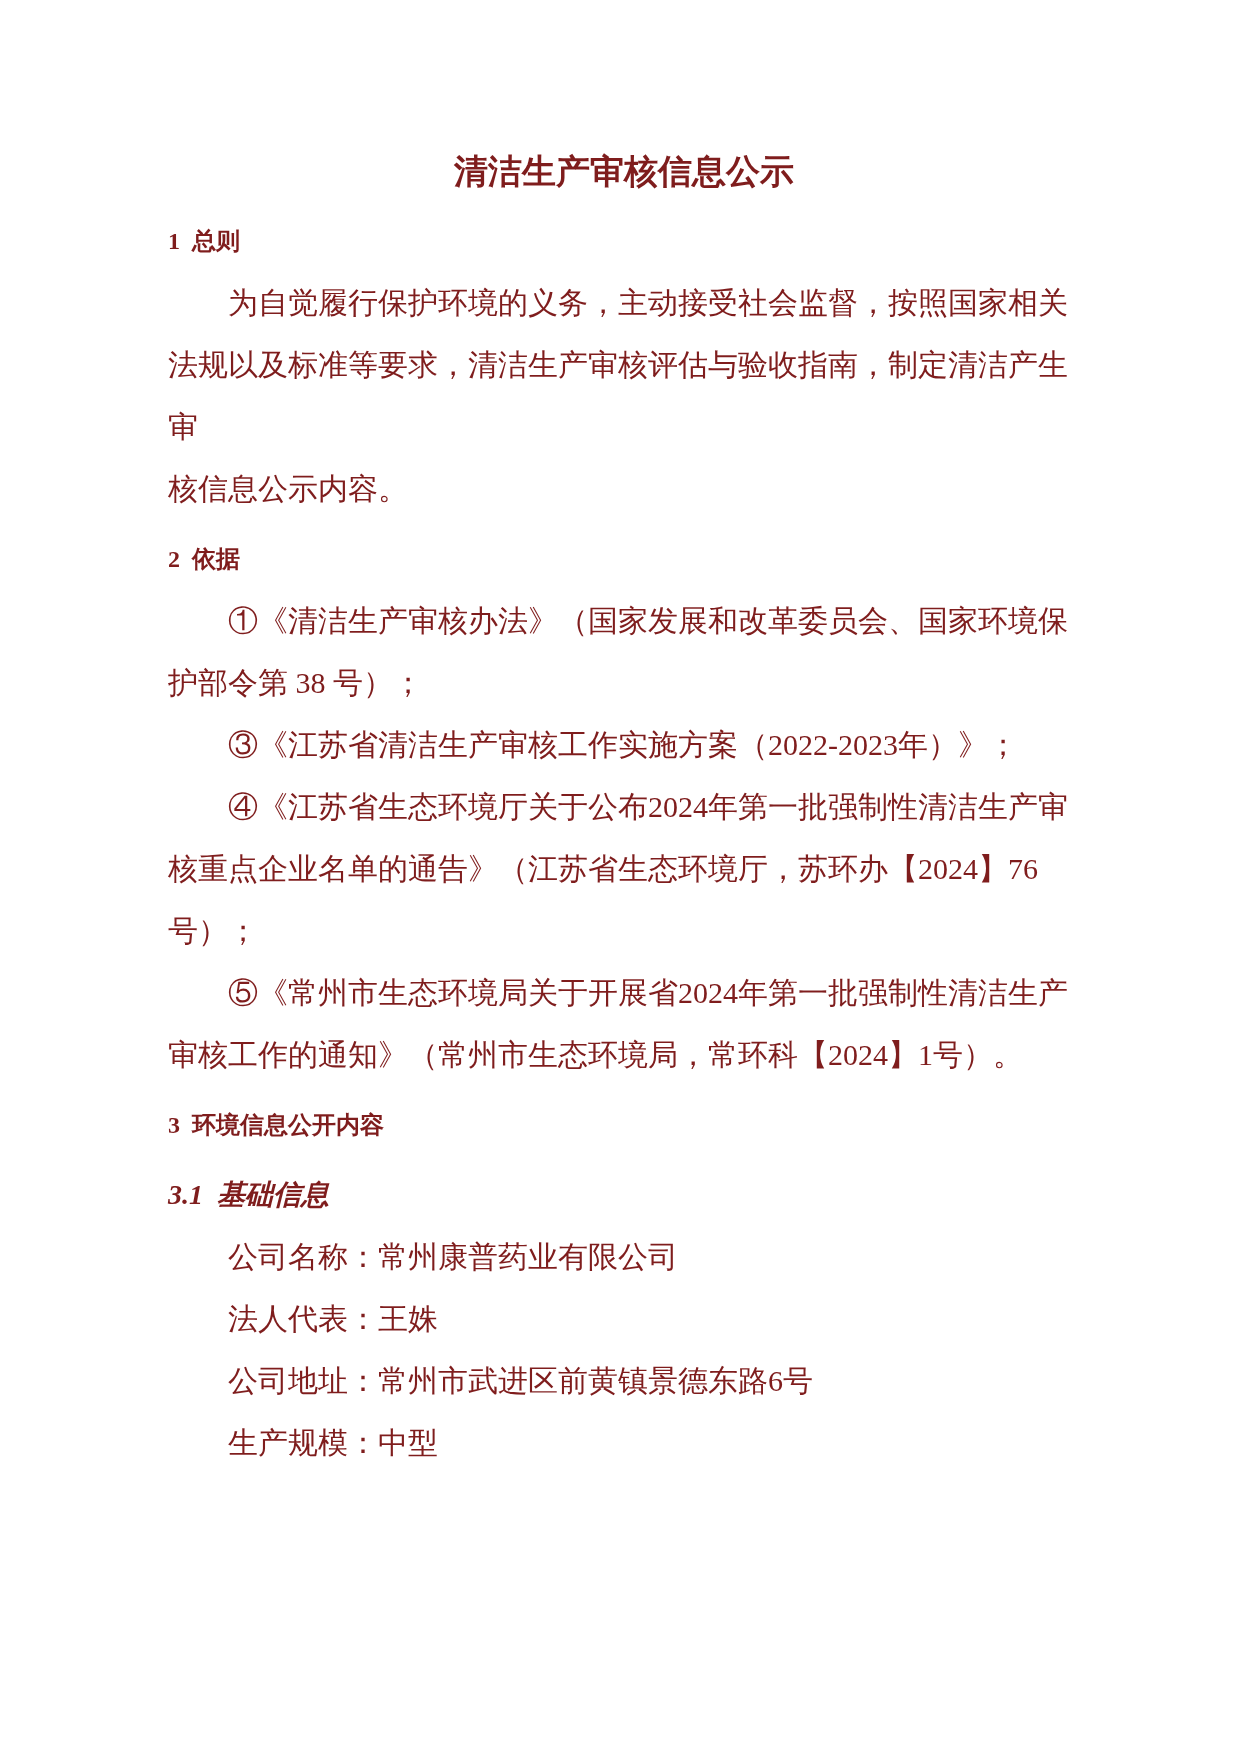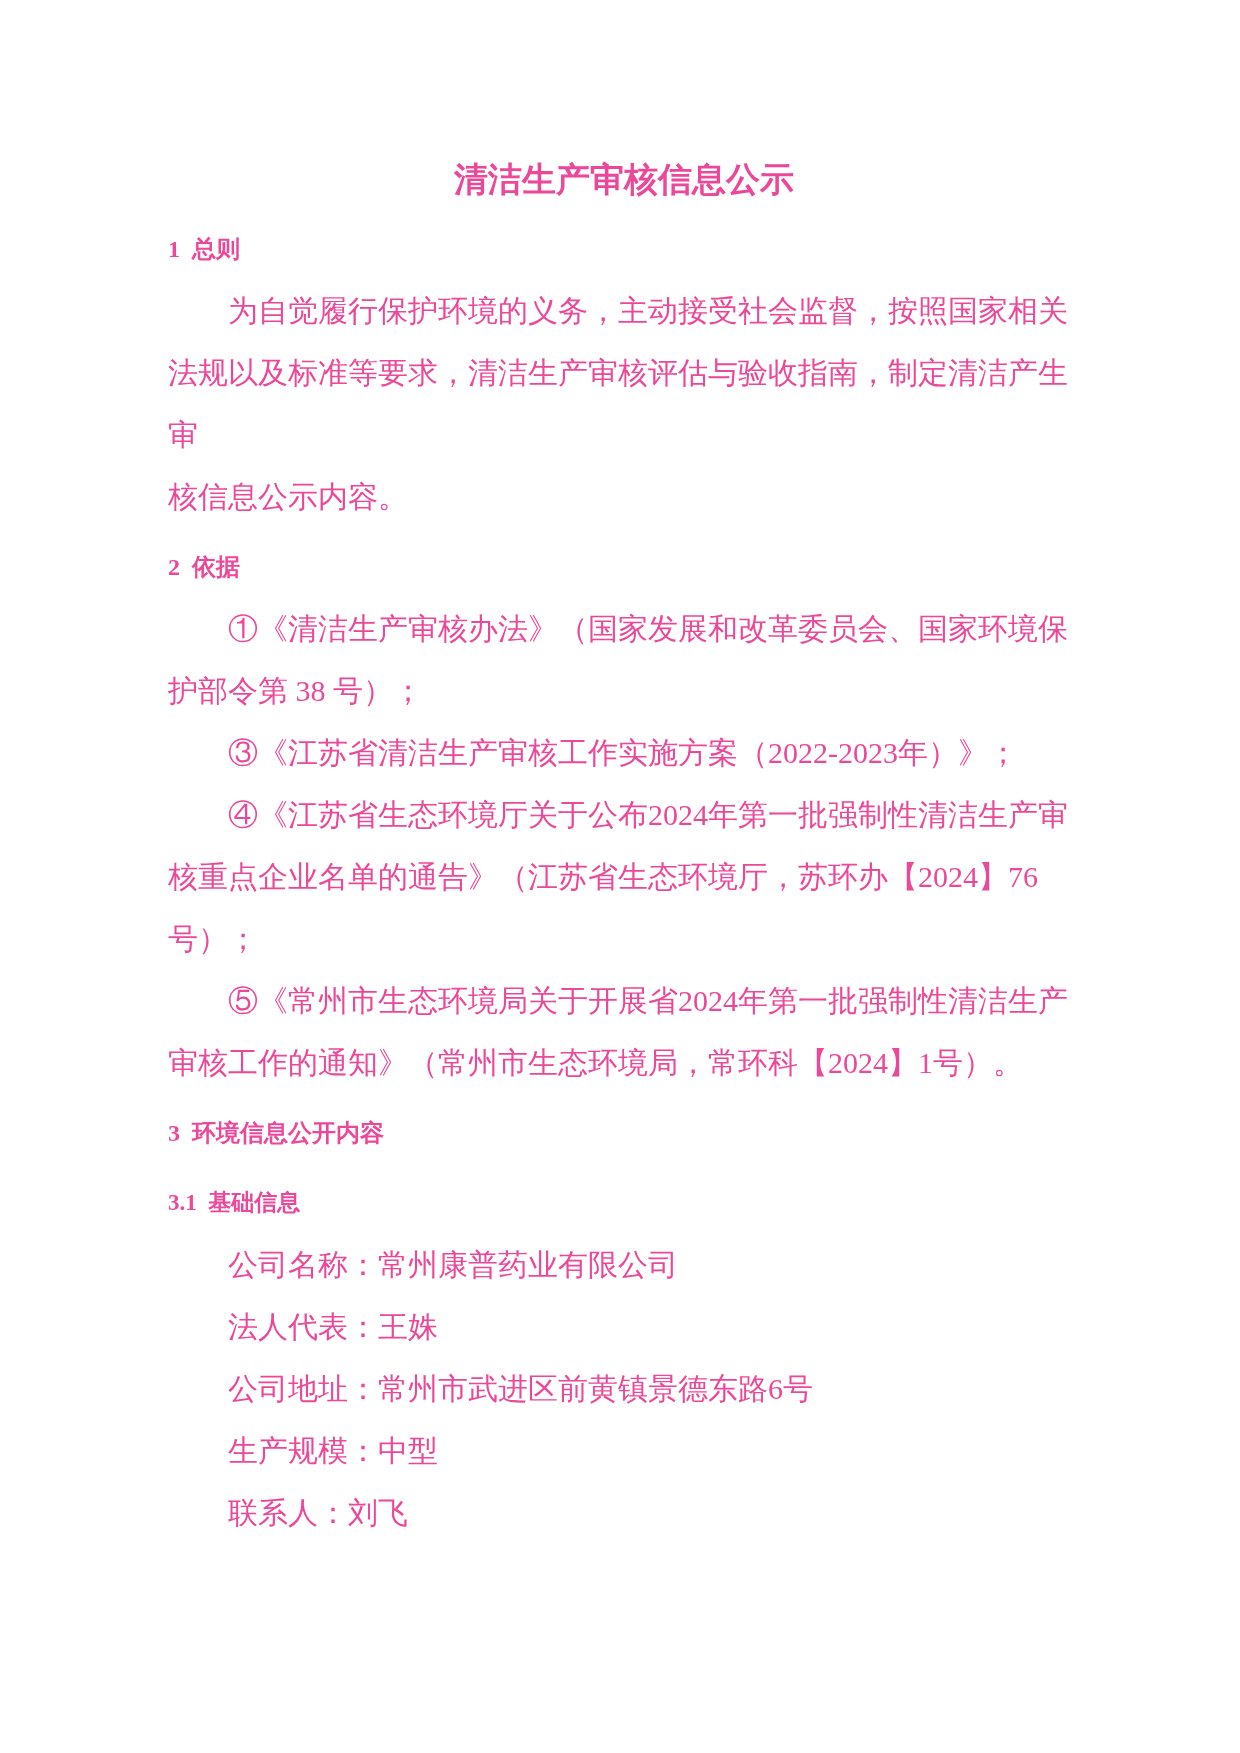"清洁生产审核信息公示" .page { color: #ec4899 -> #7f1d1d; margin: 8px auto -> 0 auto }
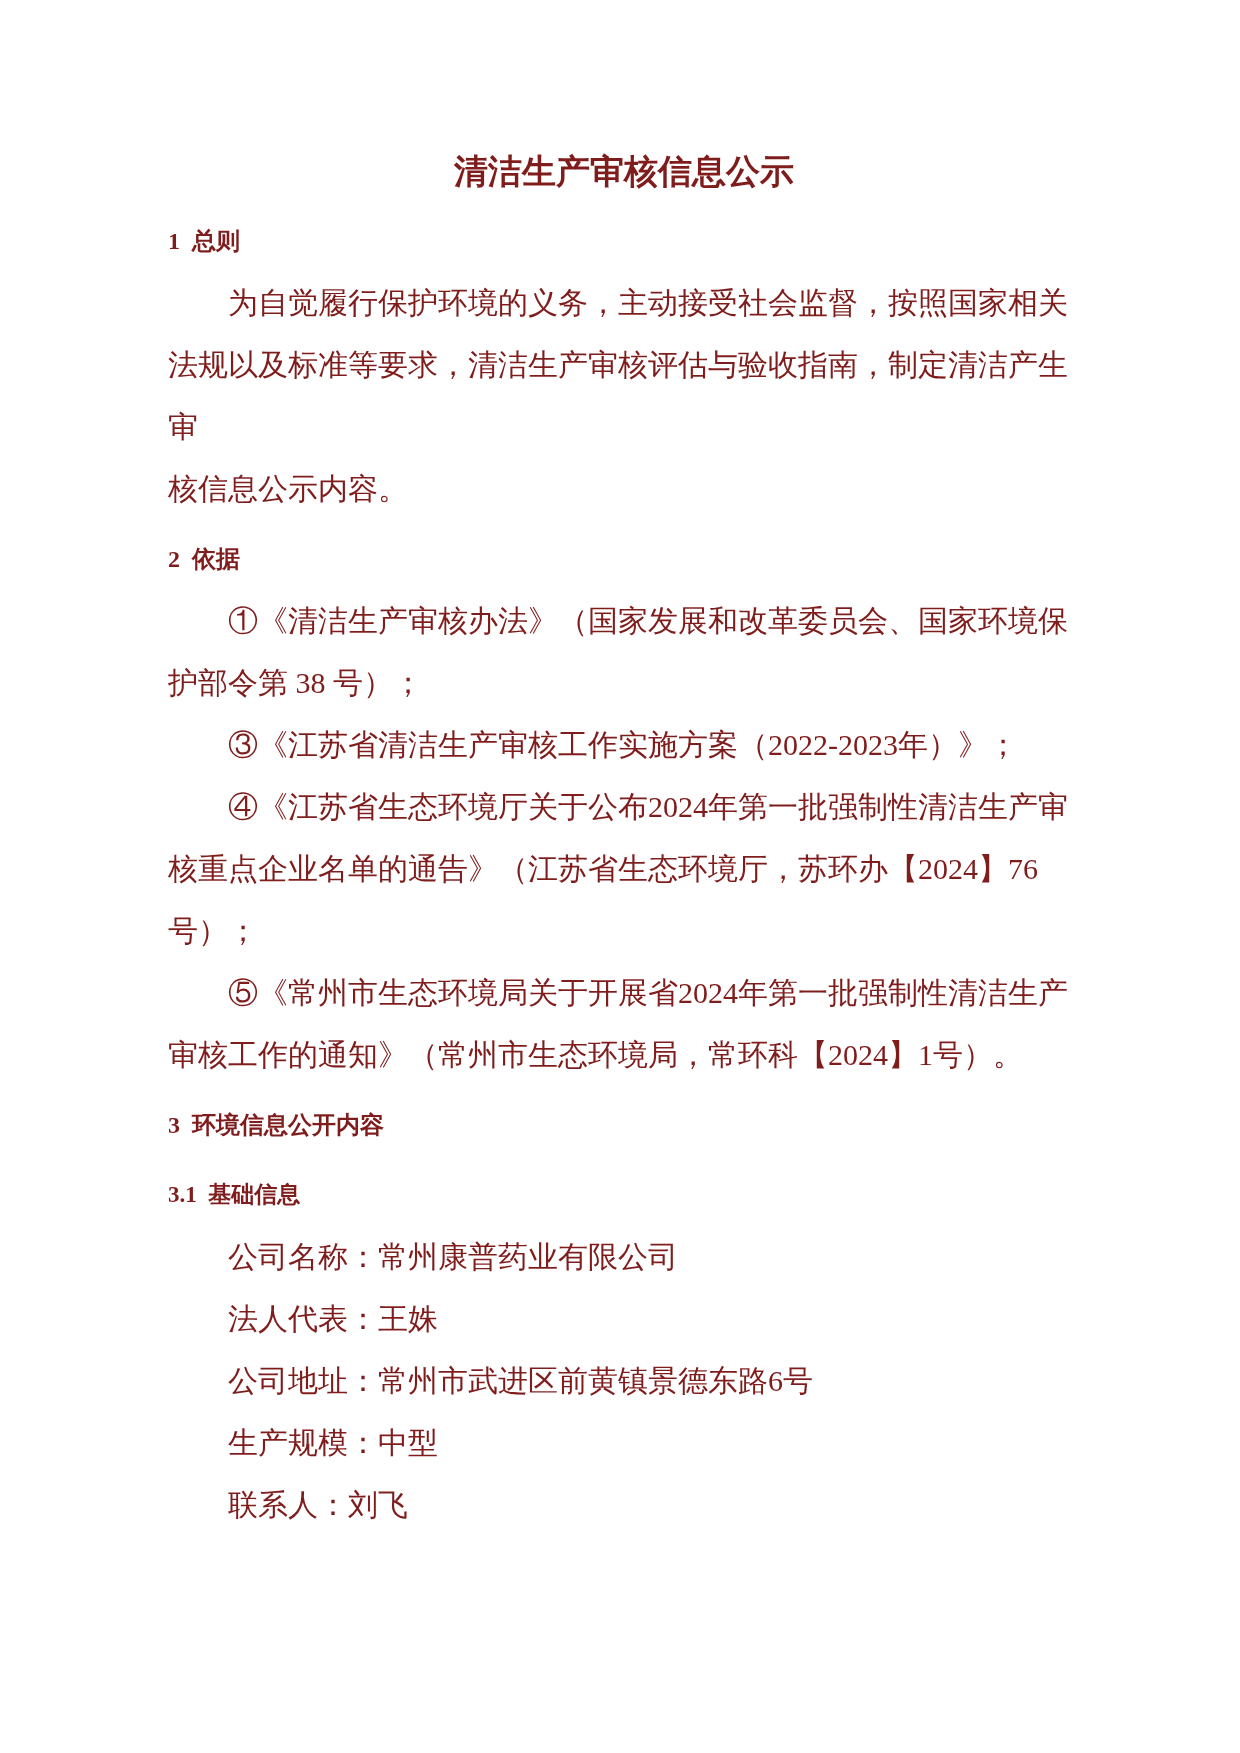"3.1 基础信息" .h3 { font-size: 23px -> 28px; font-style: none -> italic }
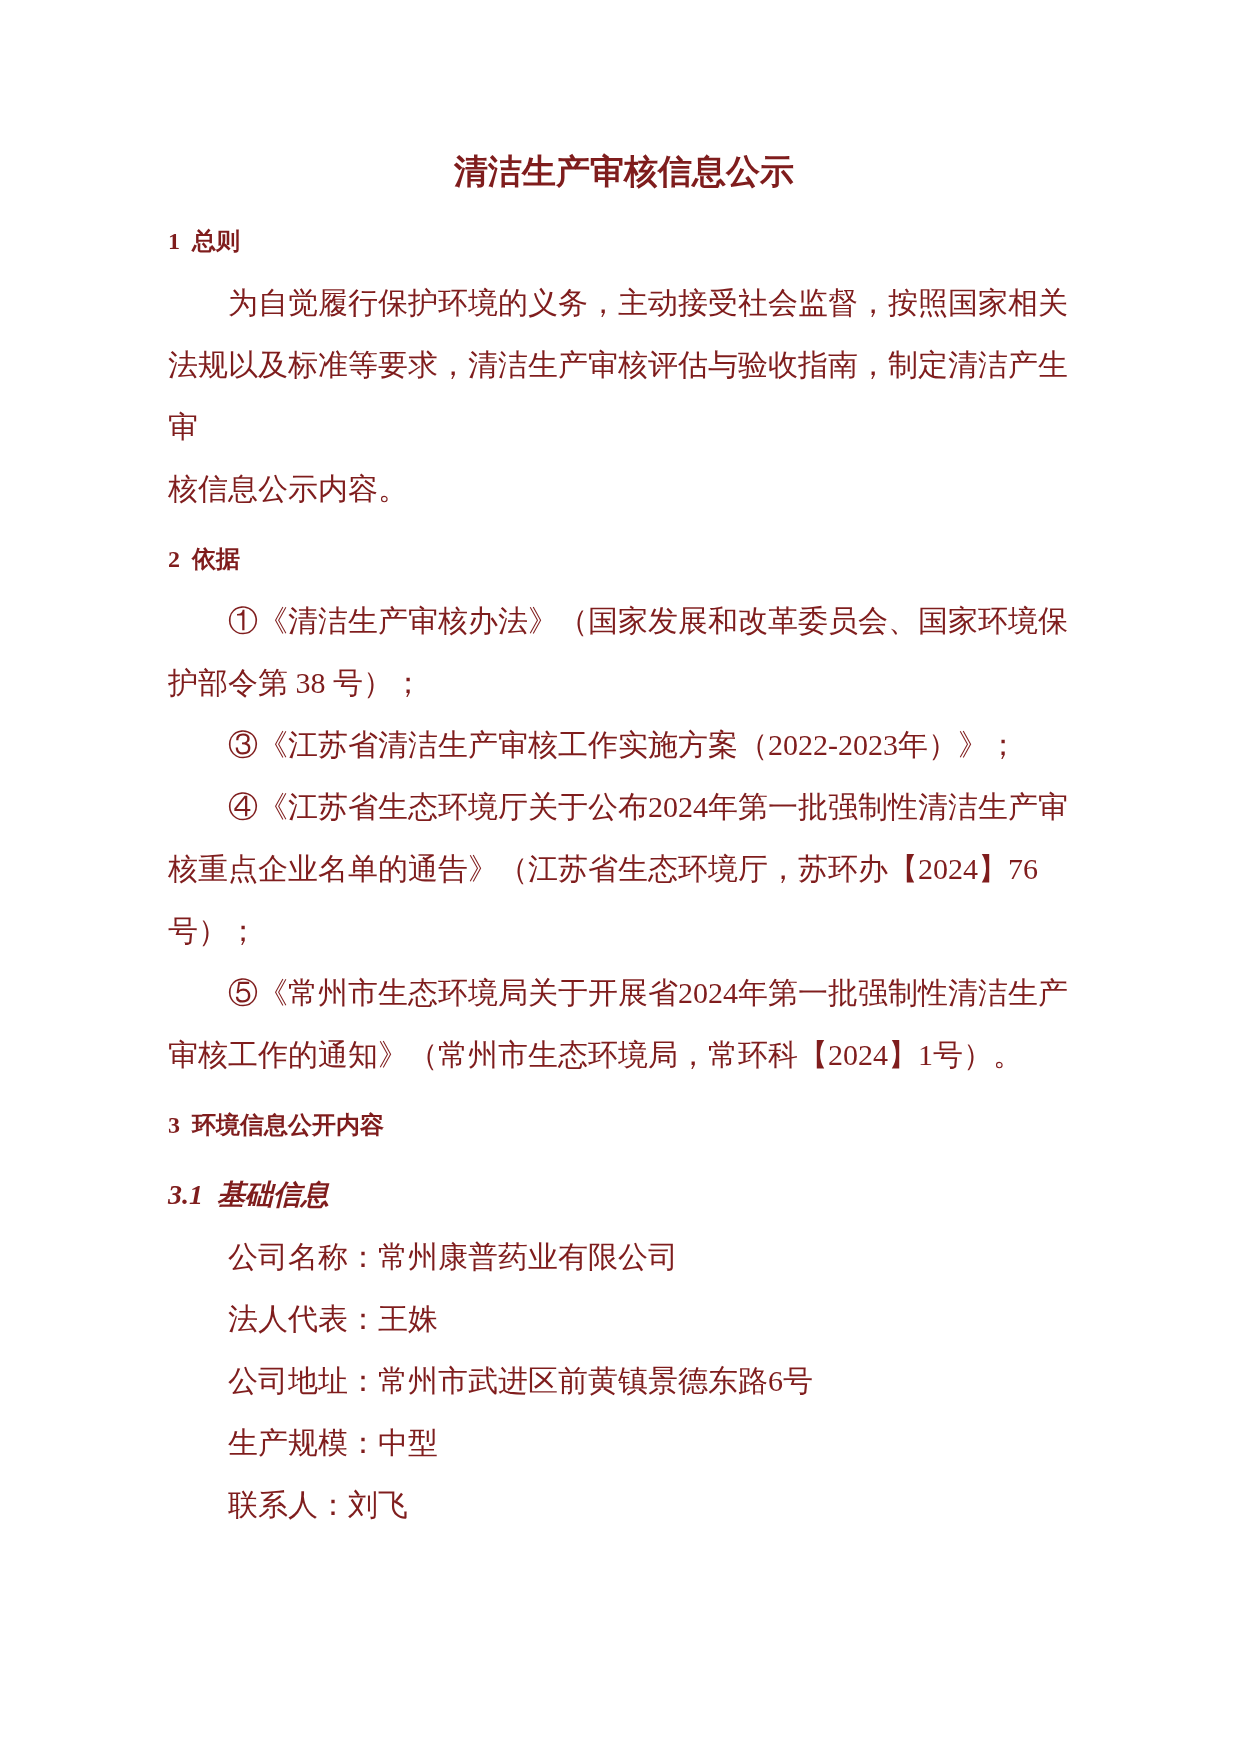"联系人：刘飞" p.para { html: <p>联系人：刘飞</p> -> none }
